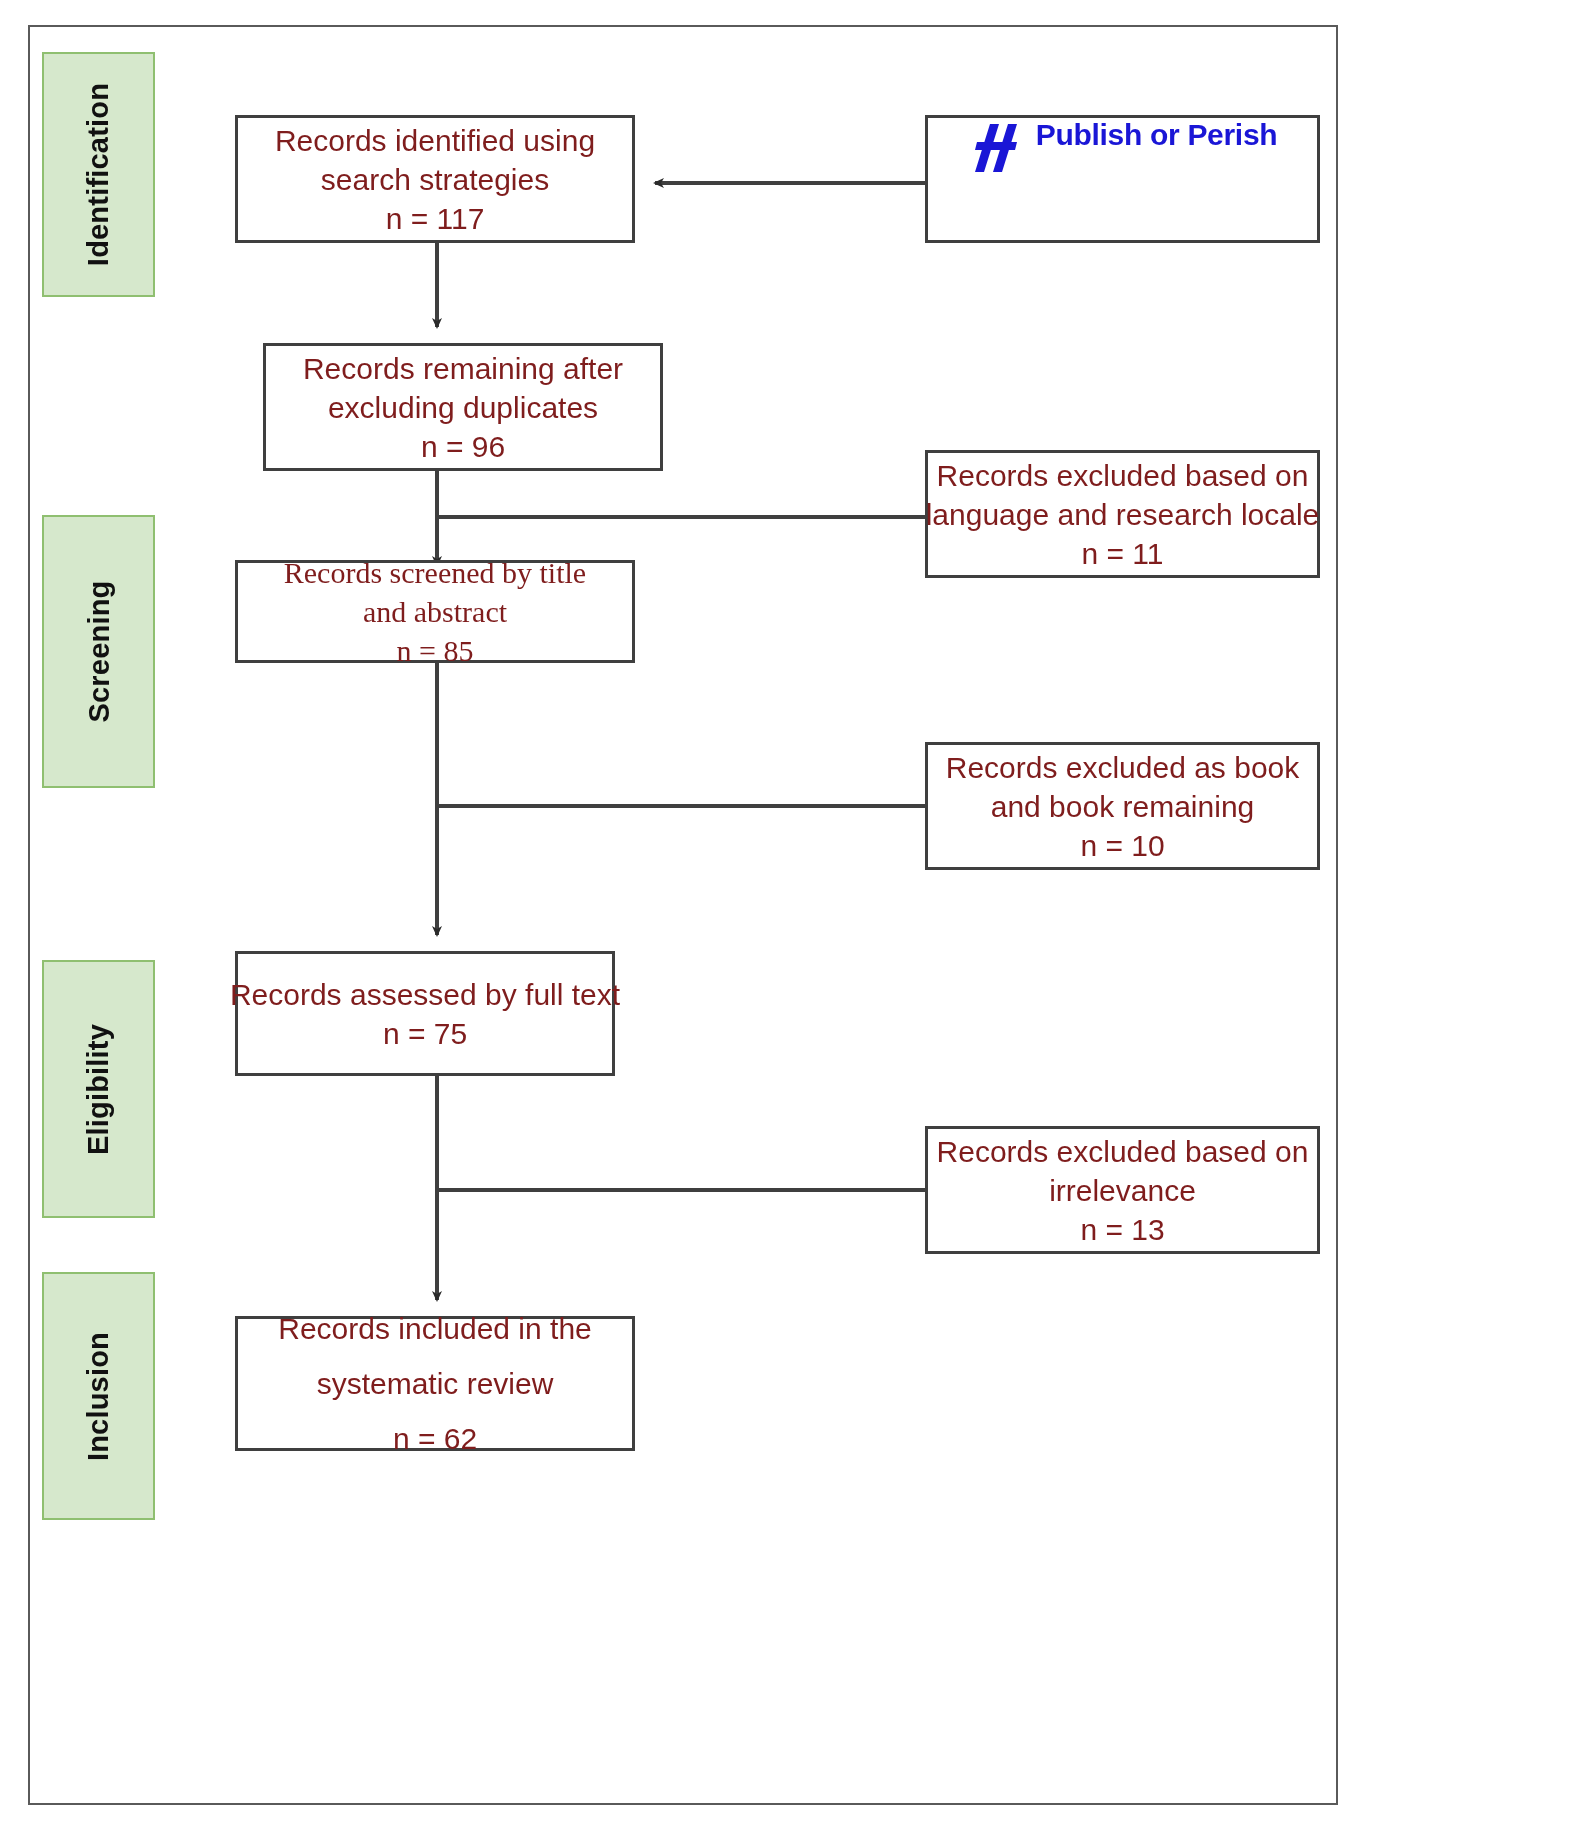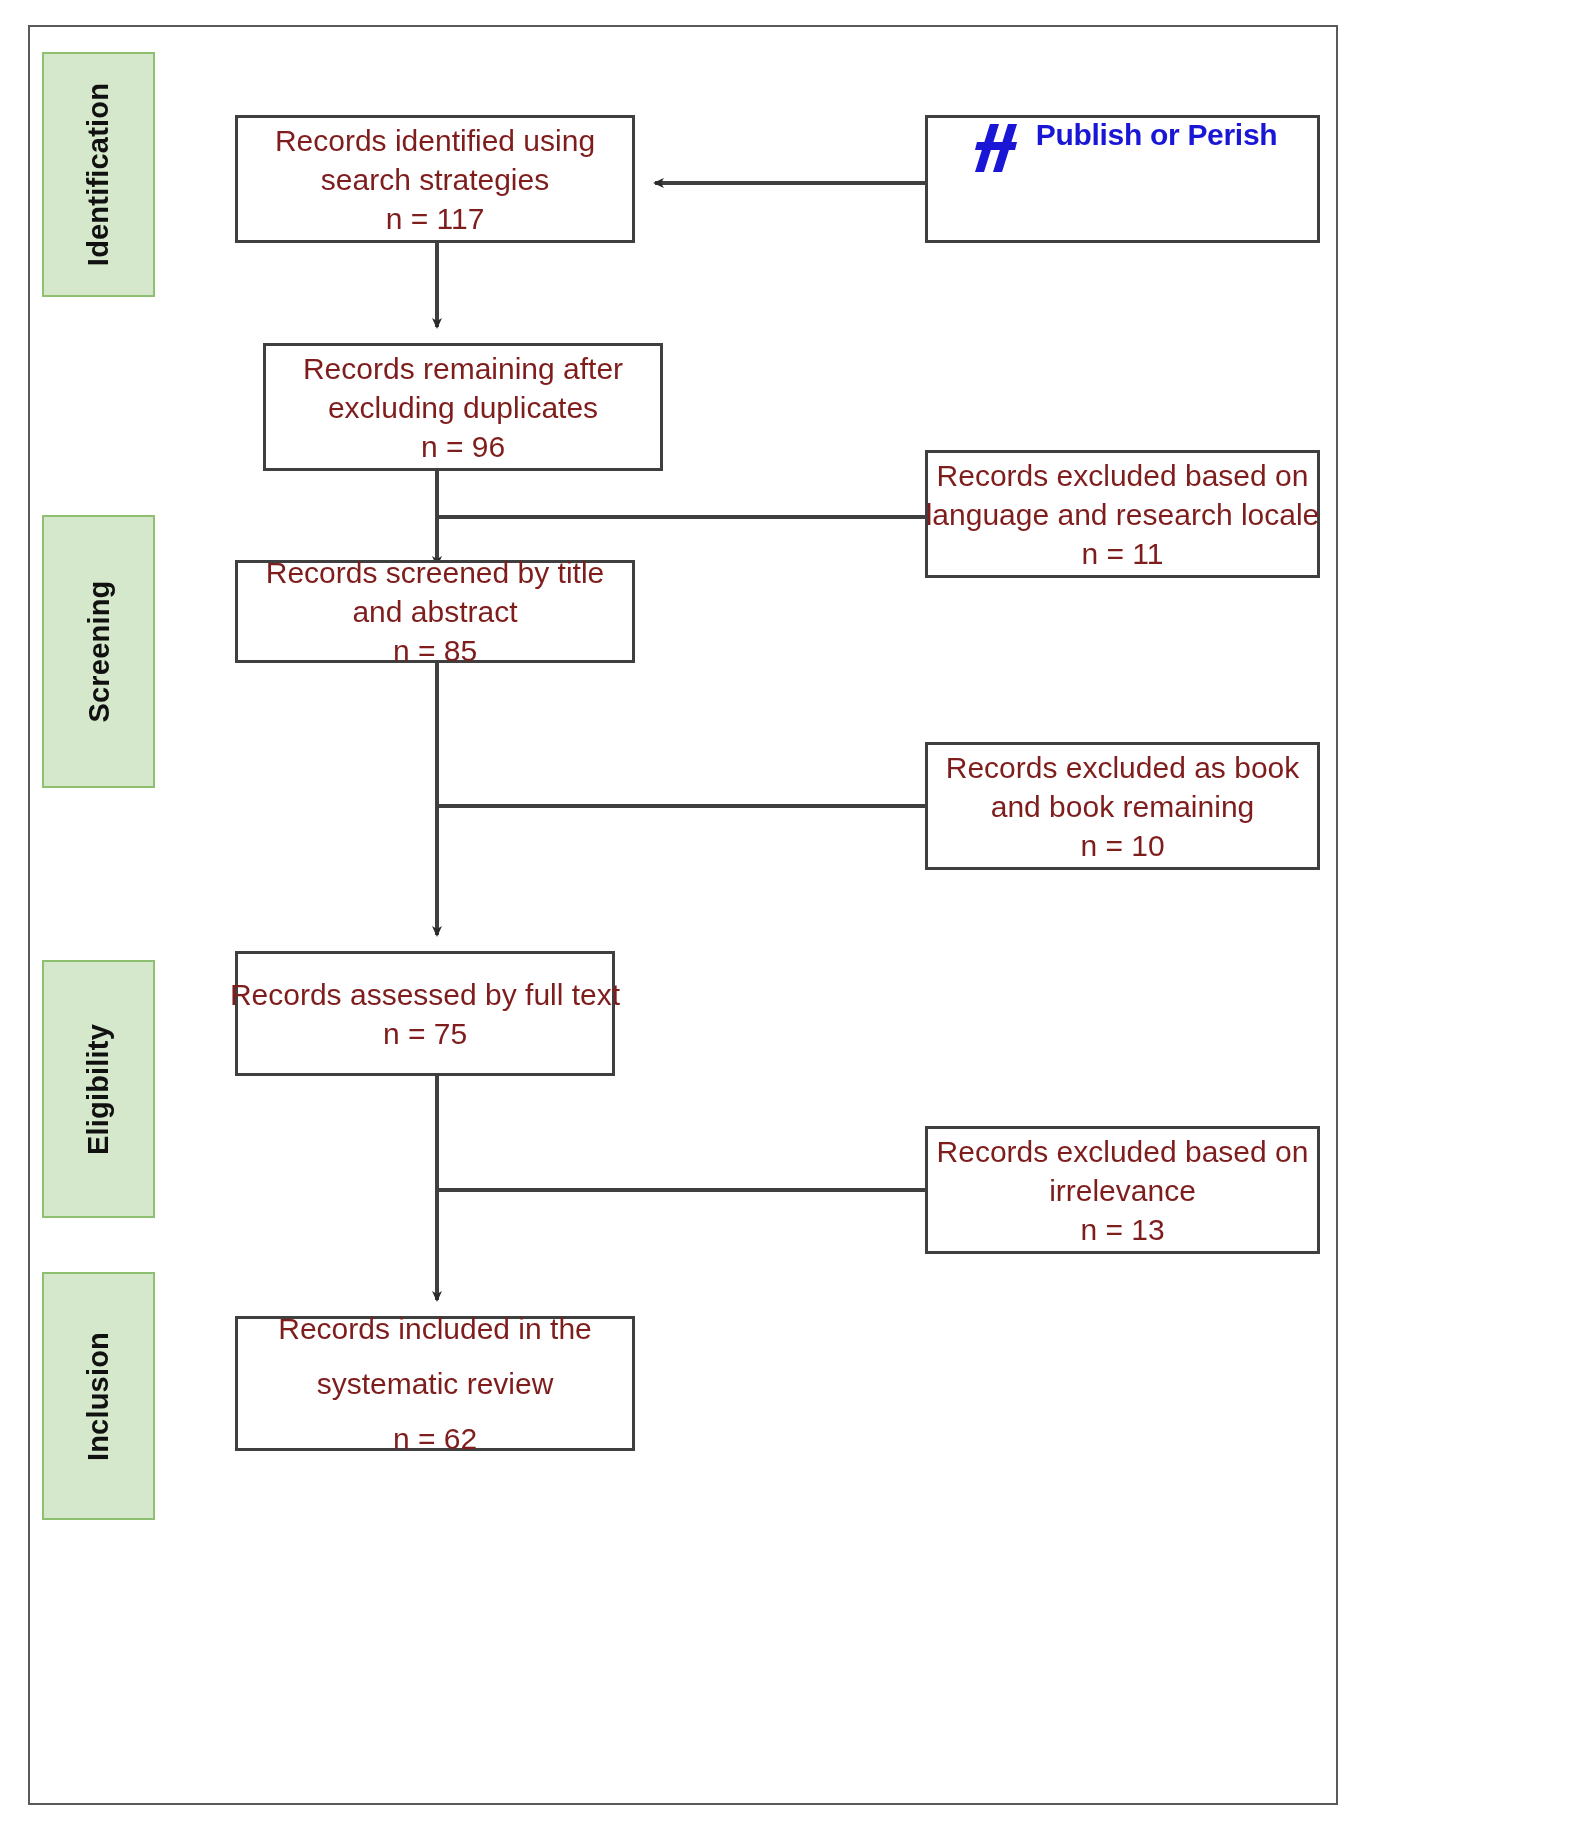"Records screened by title" div.node { font-family: none -> Liberation Serif, serif }
